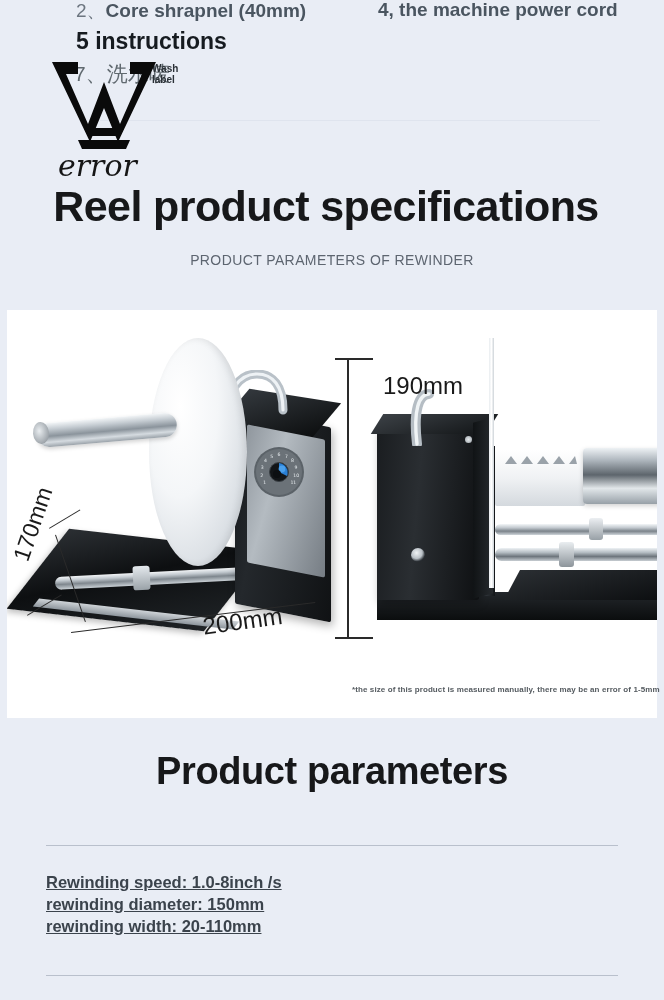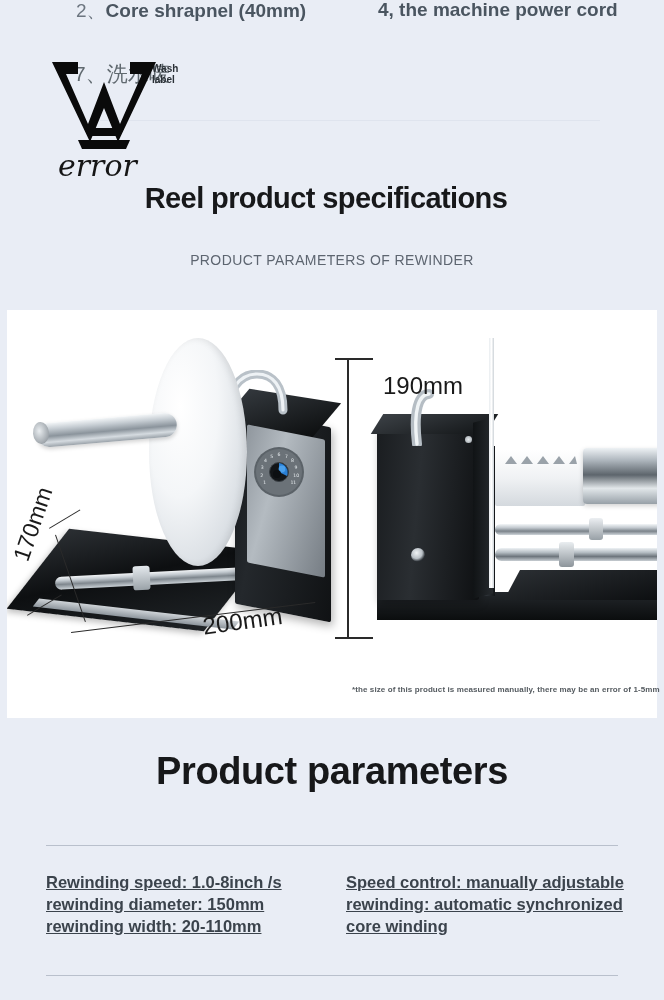"5 instructions" div.ov-item { html: none -> <div>5 instructions</div> }
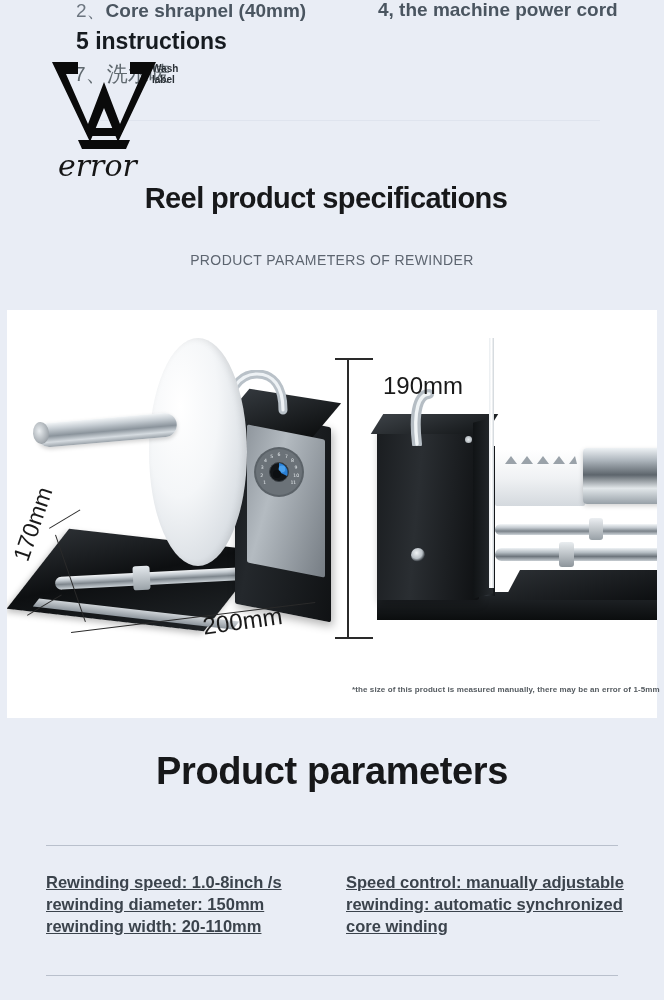"Reel product specifications" .title { font-size: 29px -> 43px }
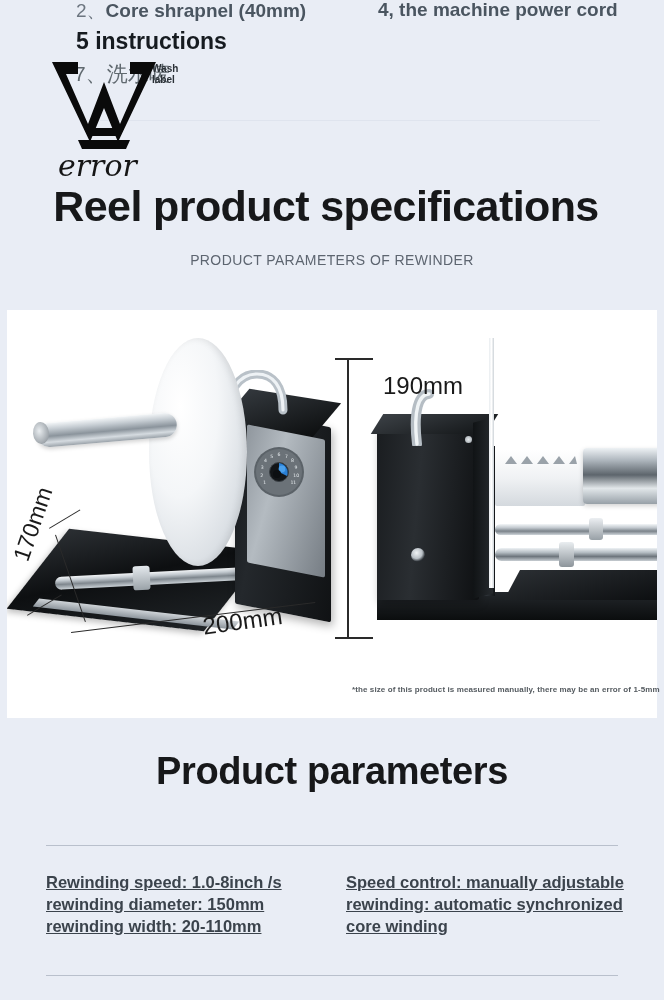"Speed control: manually adjustable" div.pcol { html: <div>Speed control: manually adjustable rewinding: automatic synchronized core winding</div> -> none }
